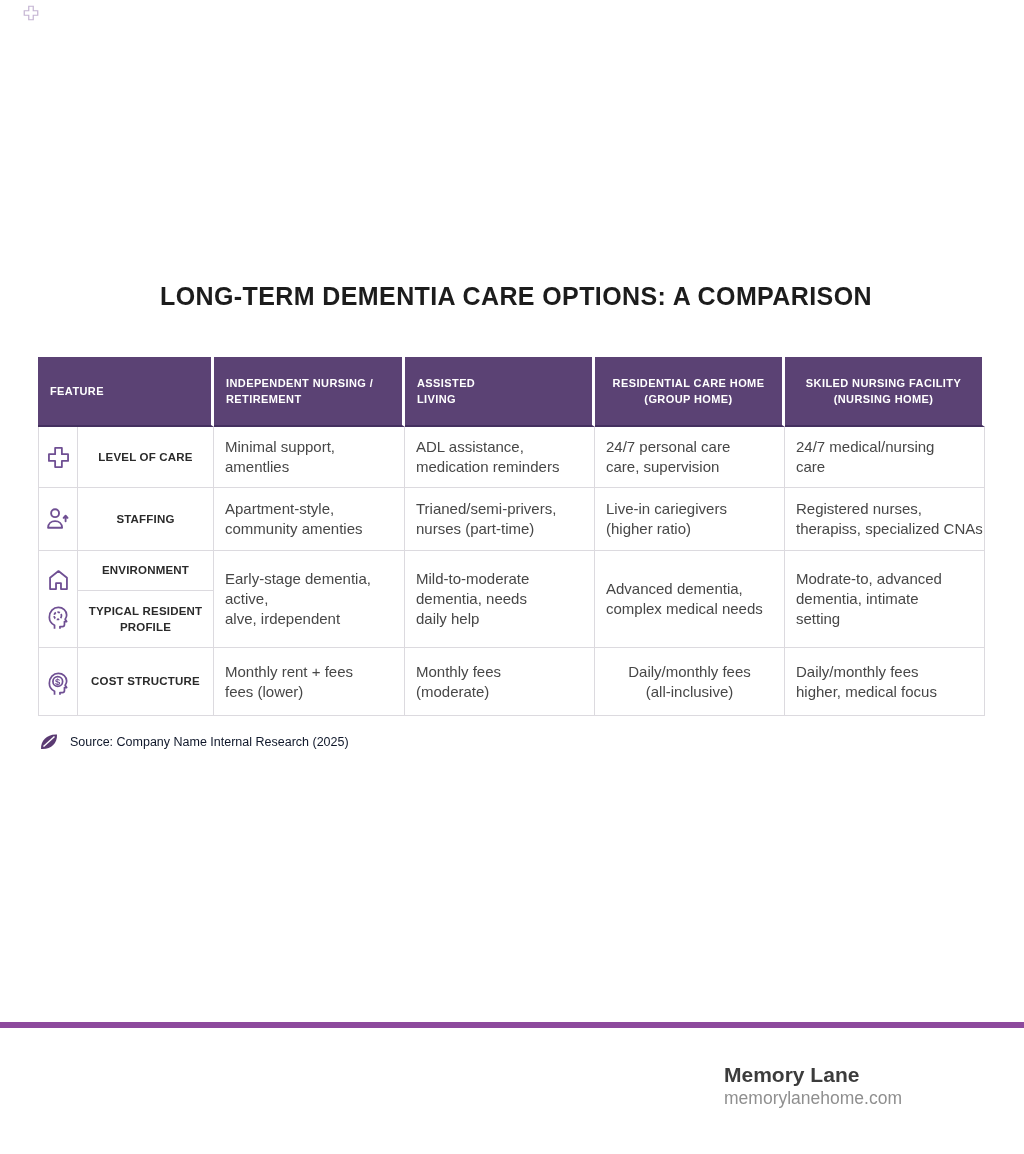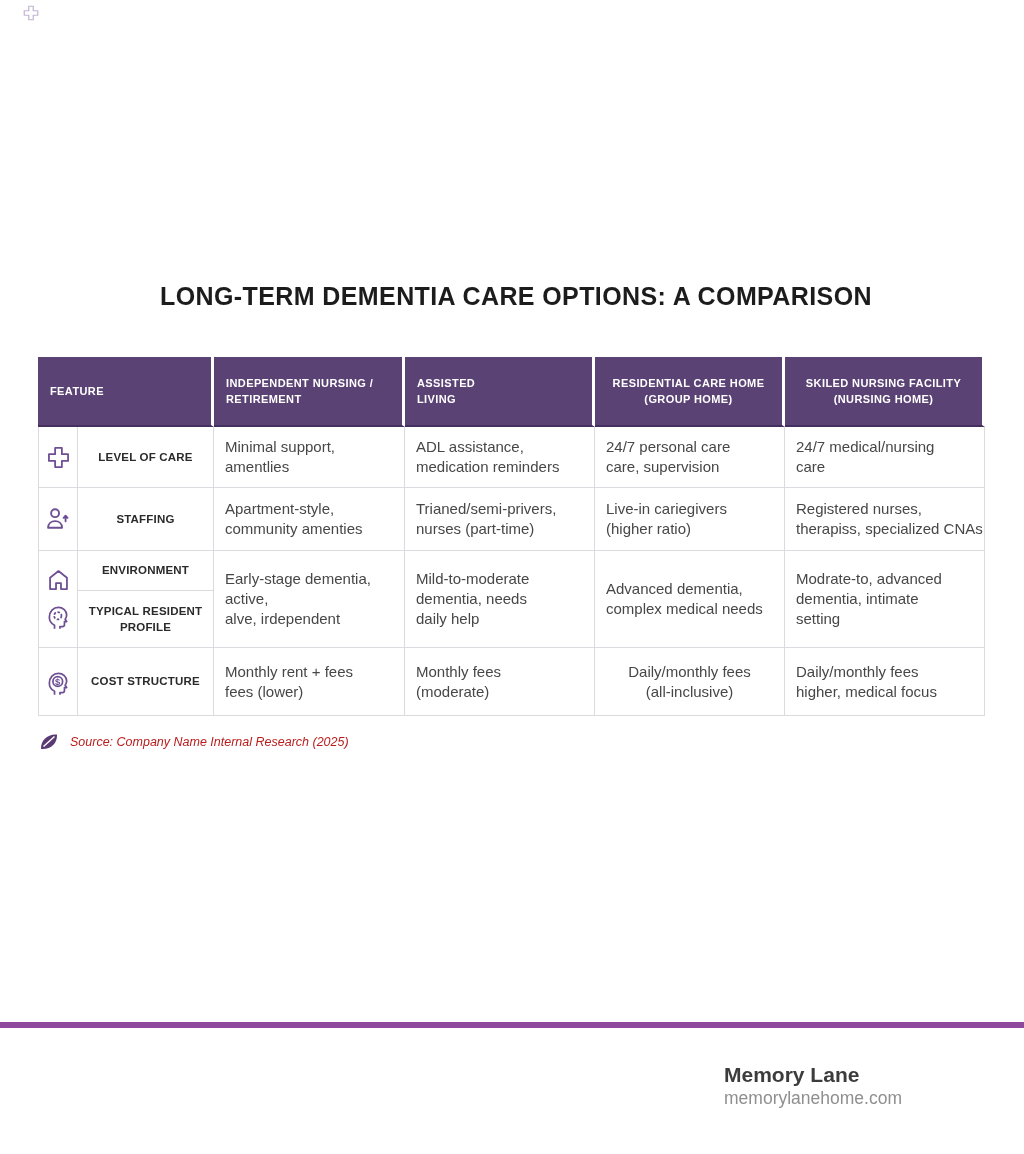"Source: Company Name Internal Research" .source-text { color: #b91c1c -> #0f172a; font-style: italic -> none }
